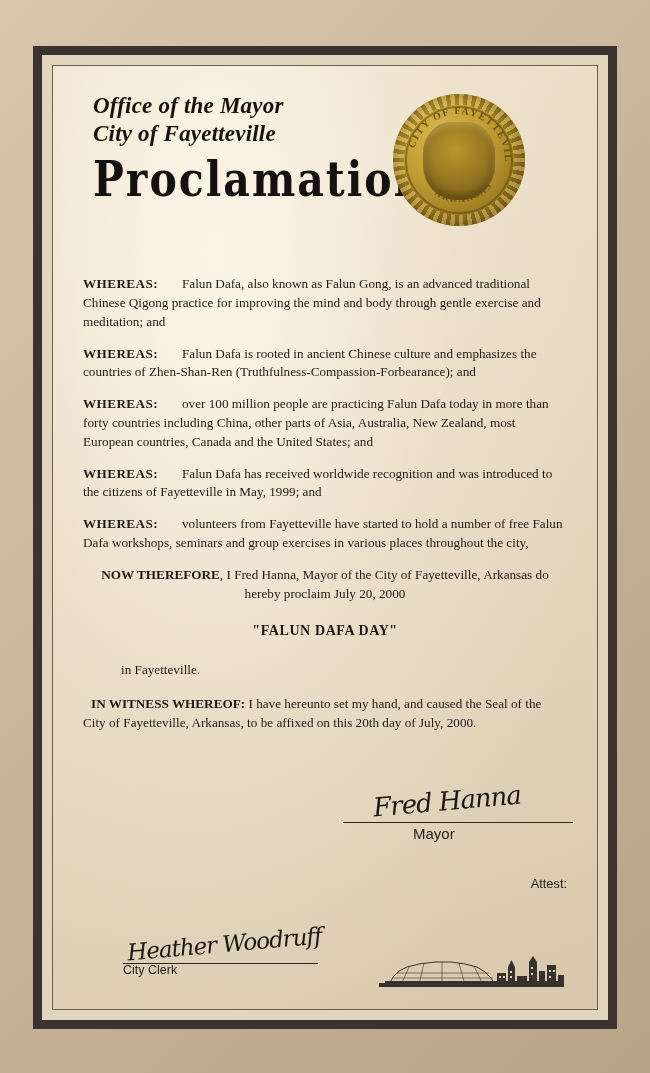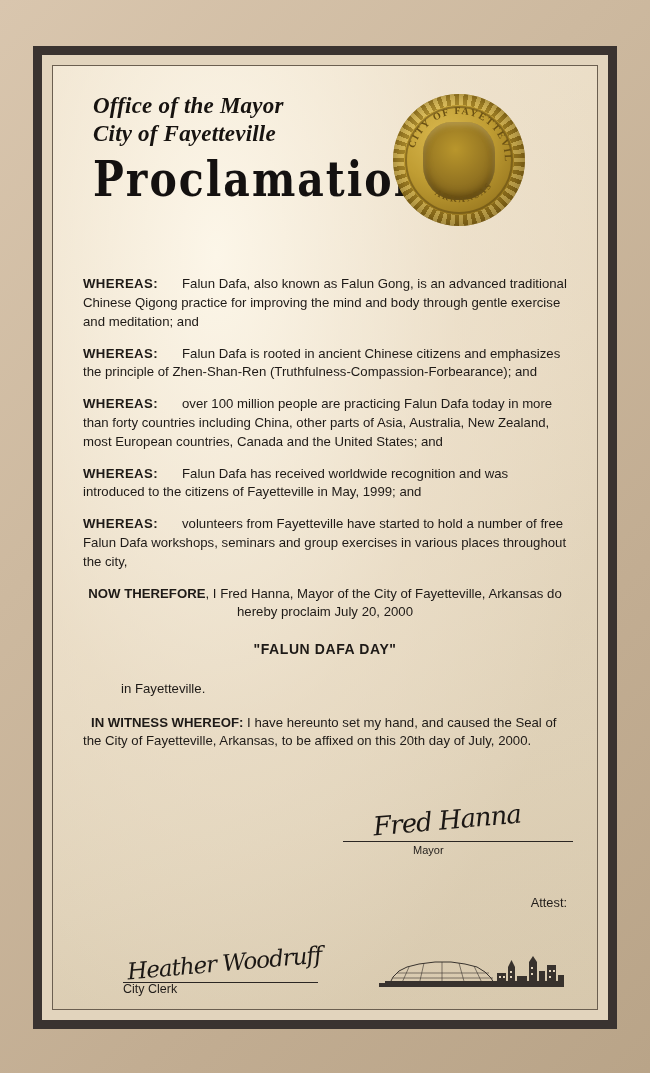"WHEREAS: Falun Dafa, also known" .body-text { font-family: Liberation Sans, sans-serif -> Liberation Serif, serif }
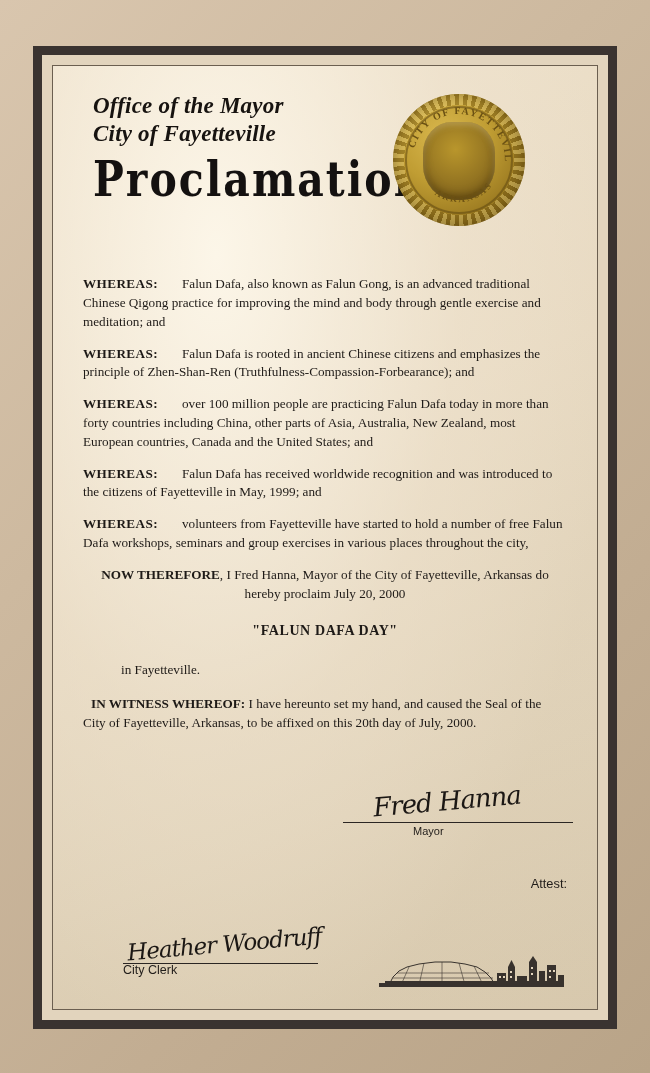"Falun Dafa is rooted in" span { text: citizens and emphasizes the principle -> culture and emphasizes the countries }
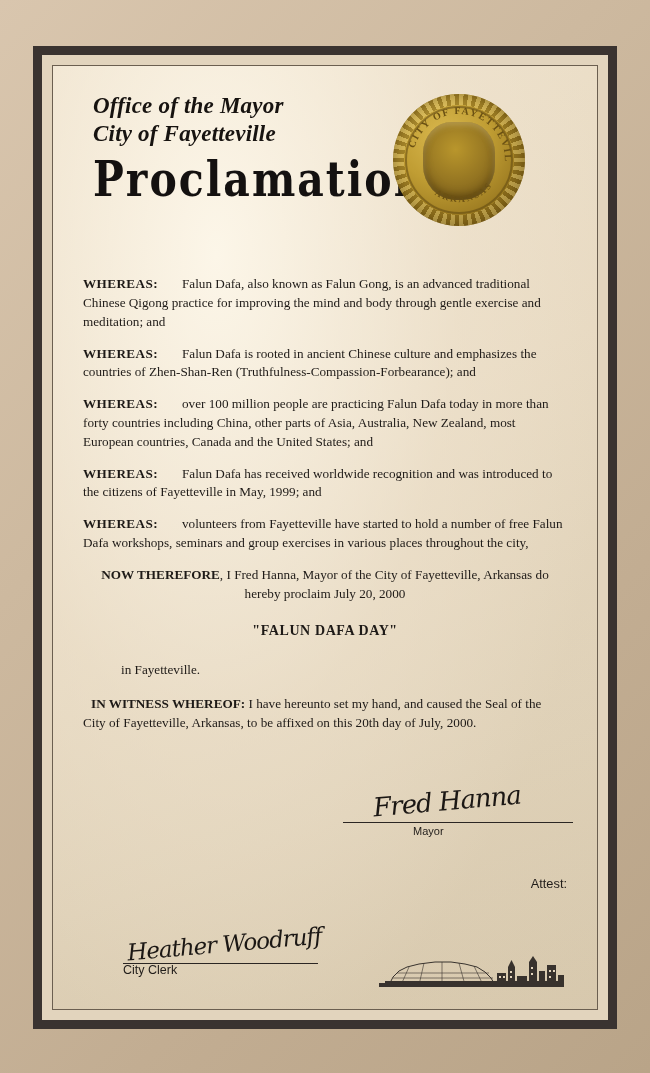"Mayor" .mayor-label { font-size: 11px -> 15px }
